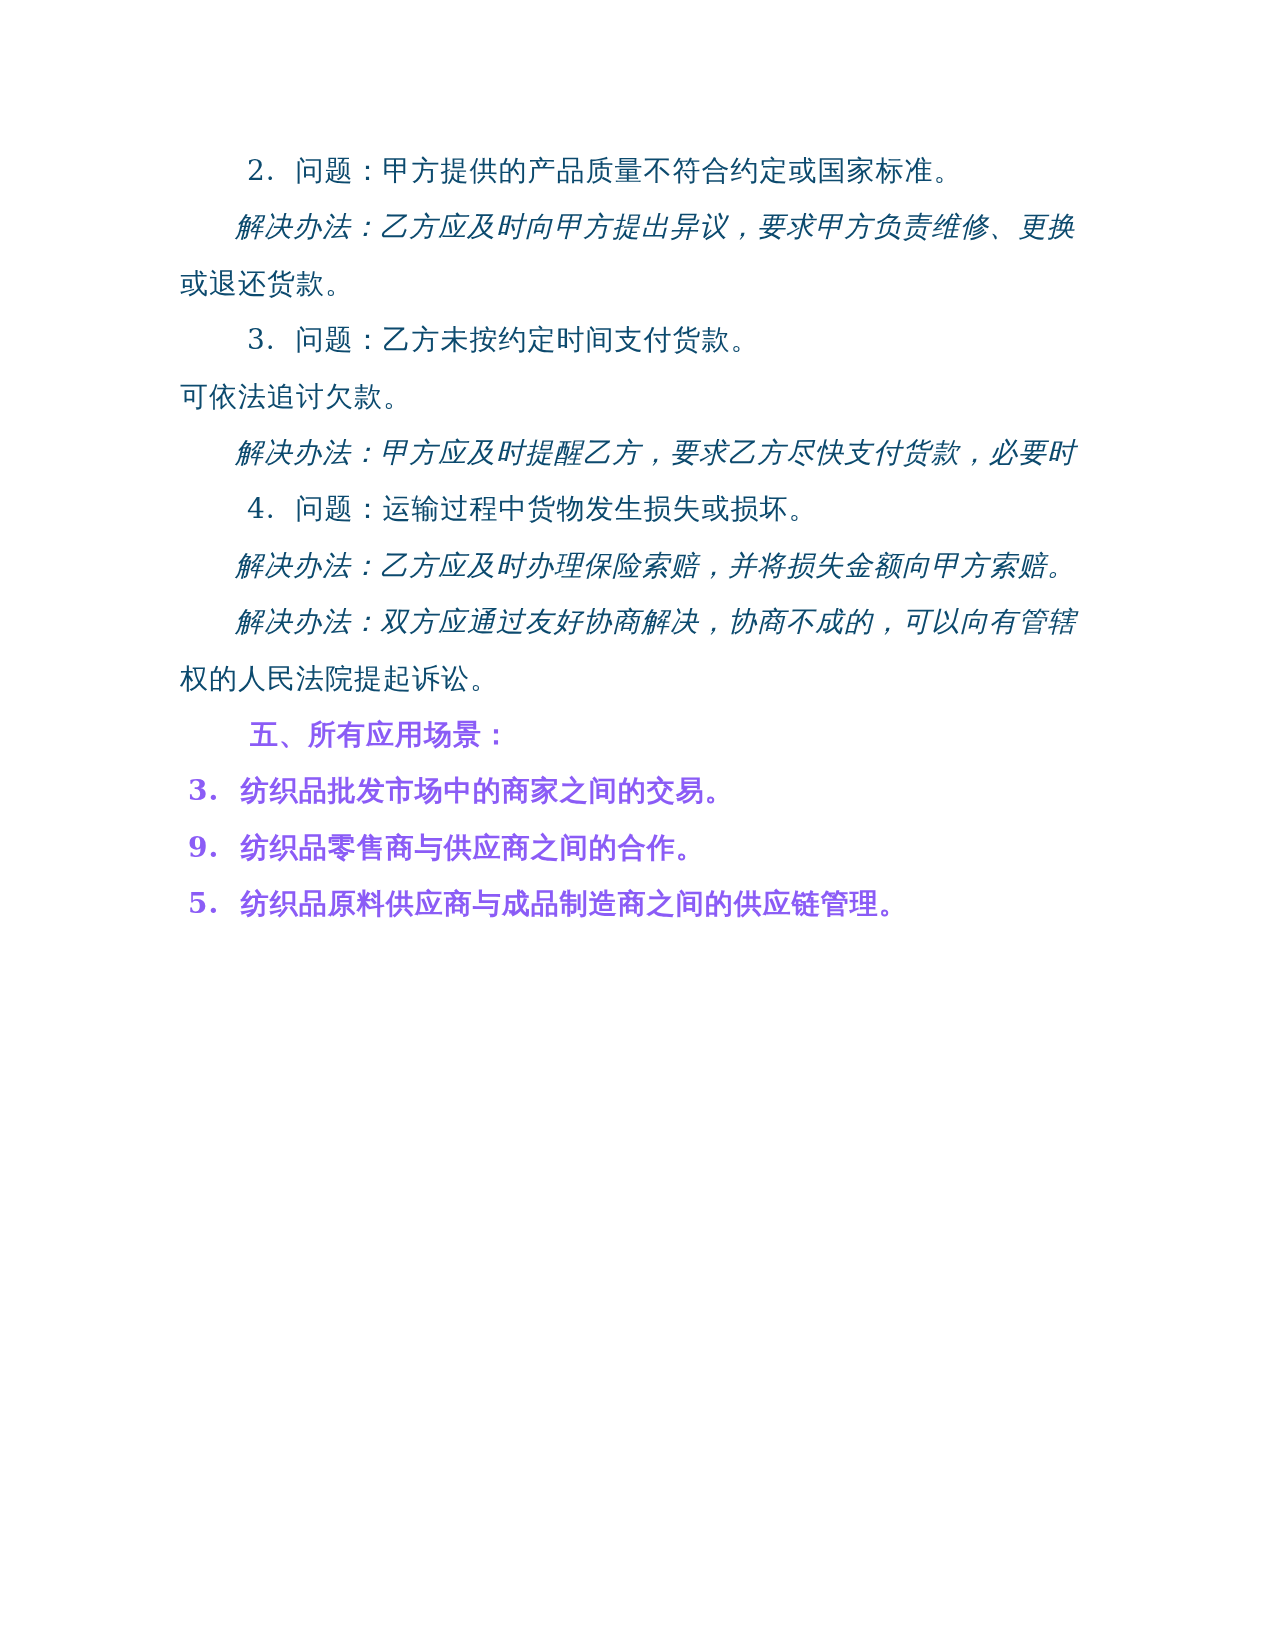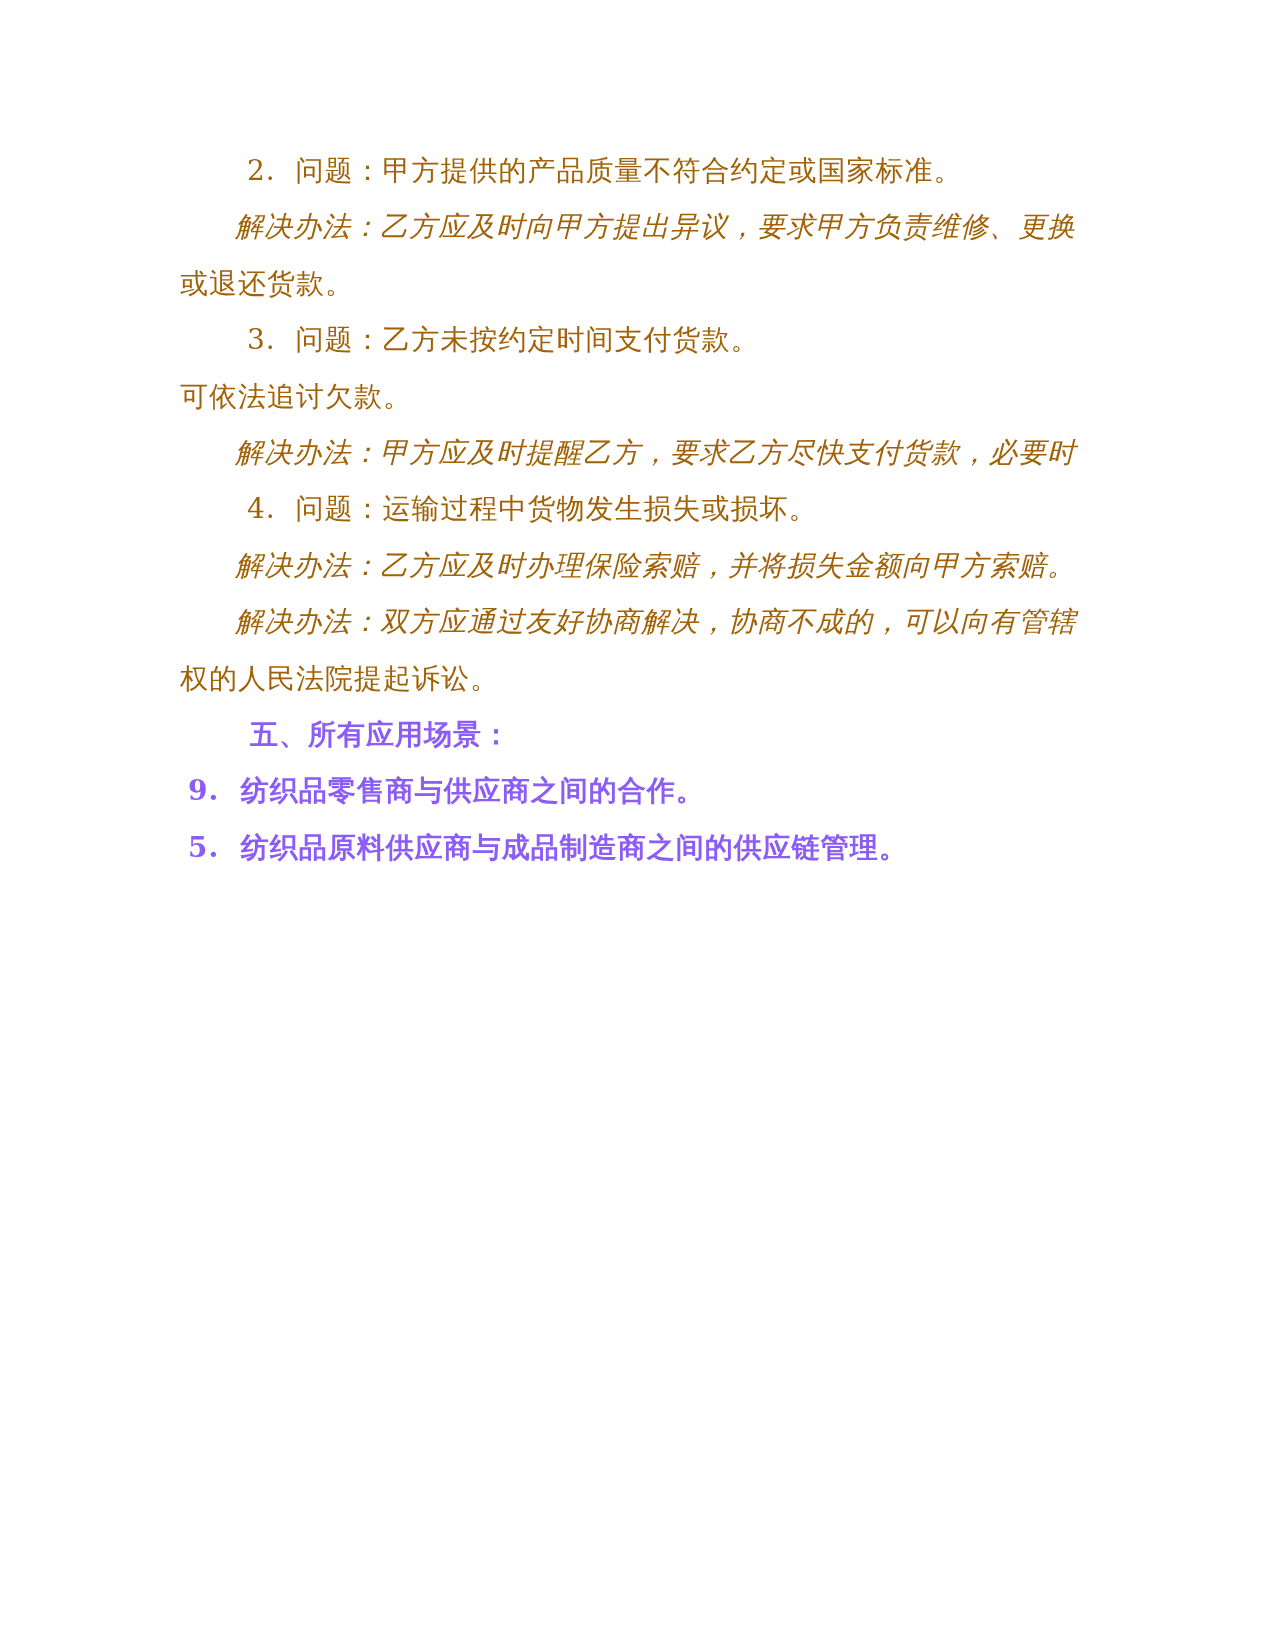"2. 问题：甲方提供的产品质量不符合约定或国家标准。" .line { color: #a16207 -> #0c4a6e }
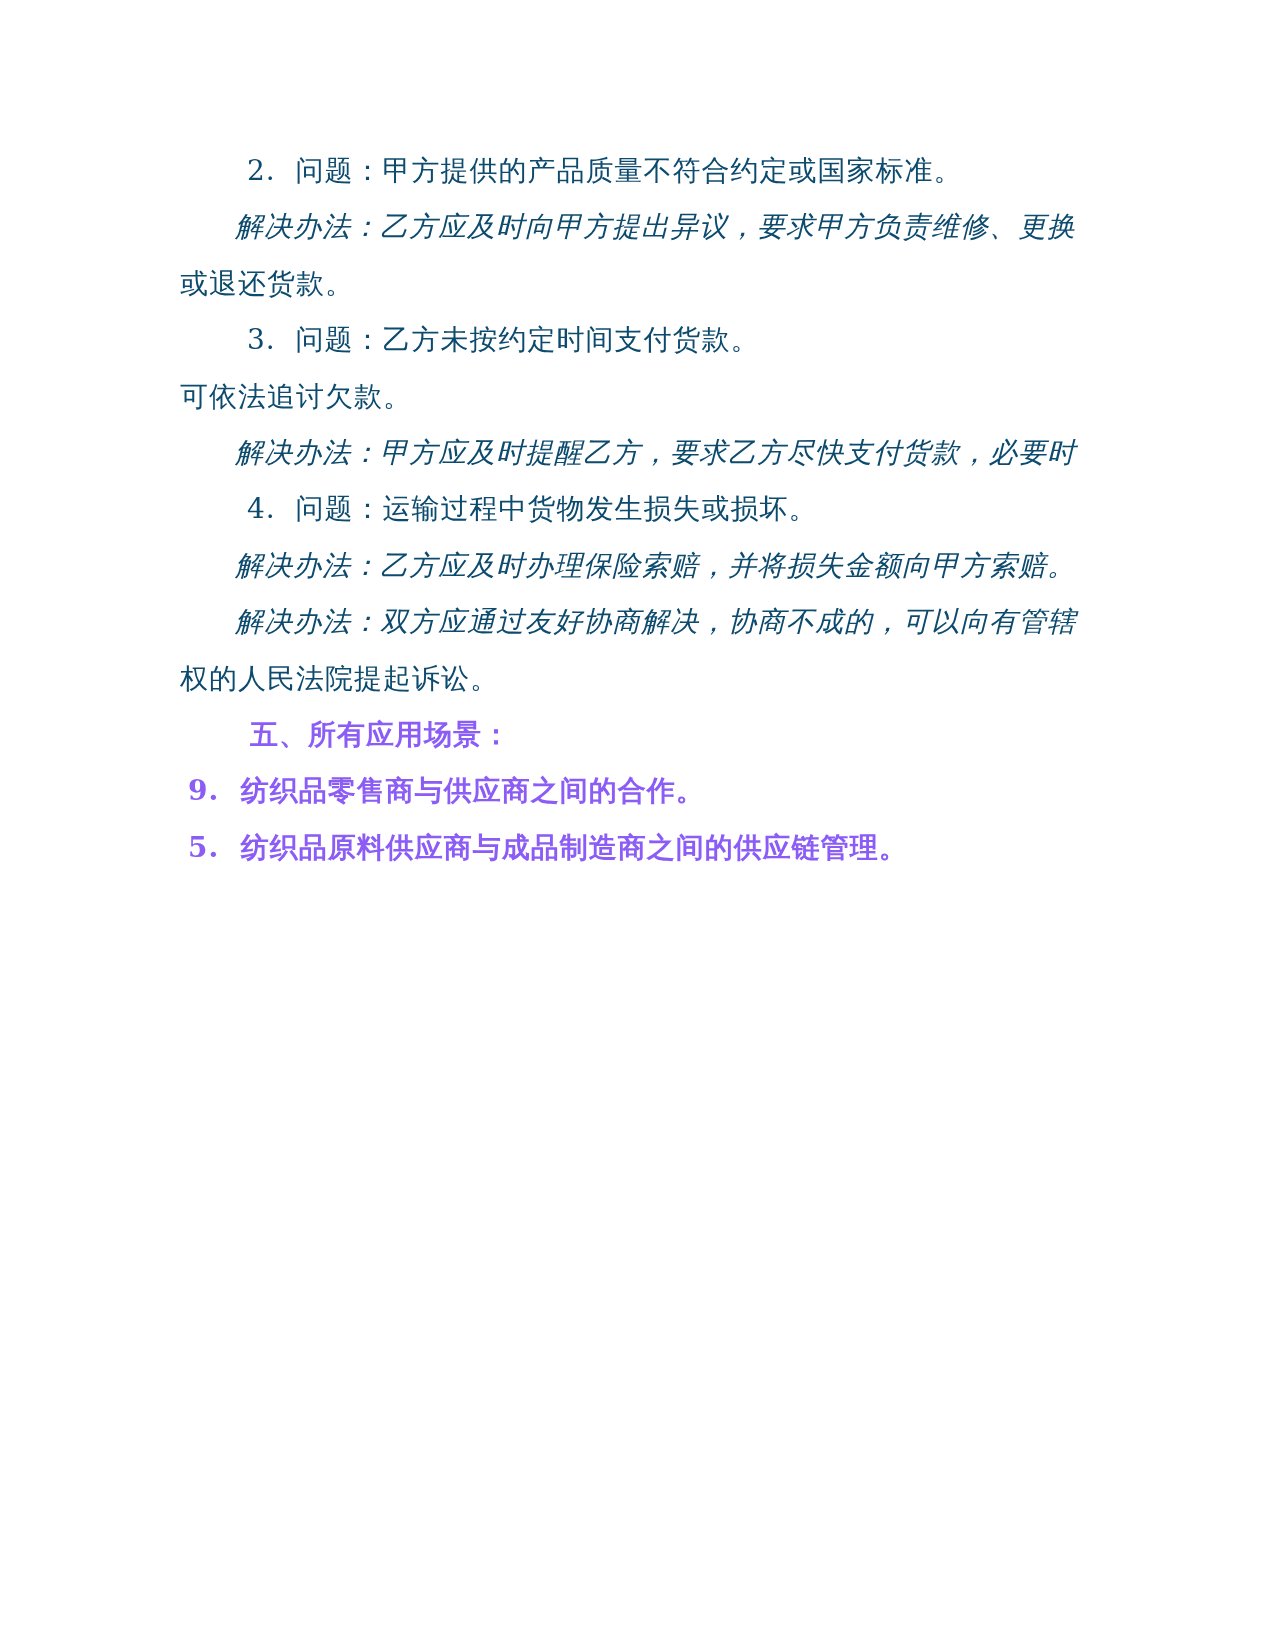"3. 纺织品批发市场中的商家之间的交易。" div.line { html: none -> <div>3. 纺织品批发市场中的商家之间的交易。</div> }
